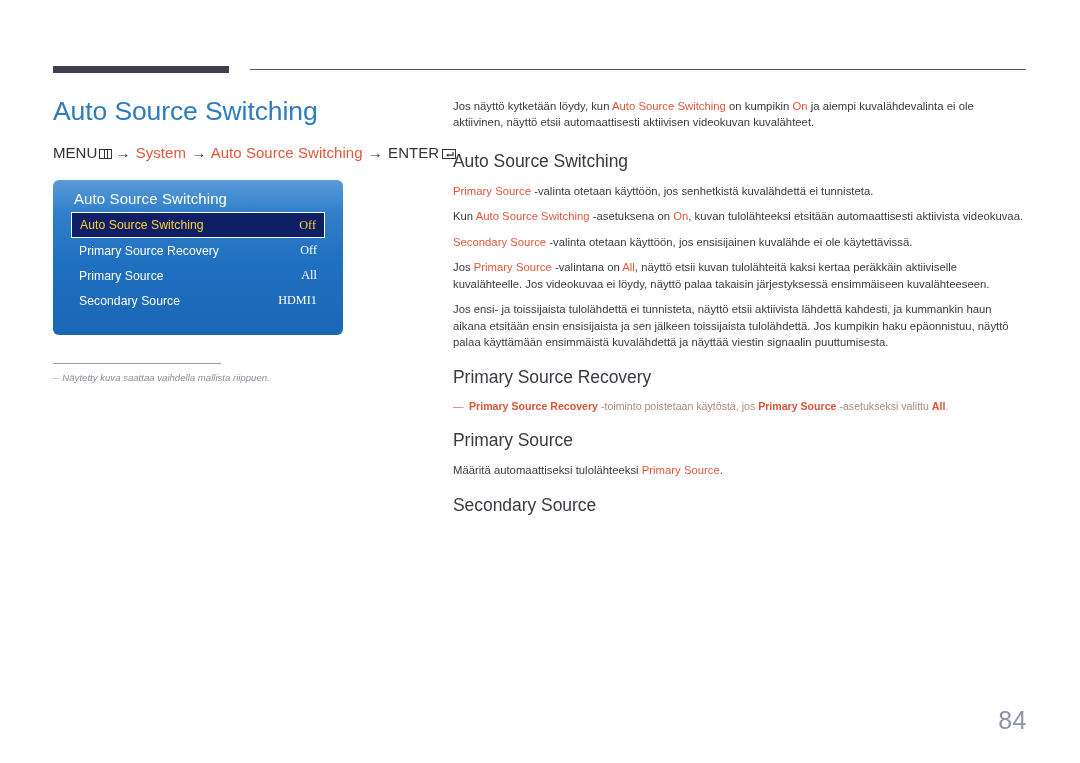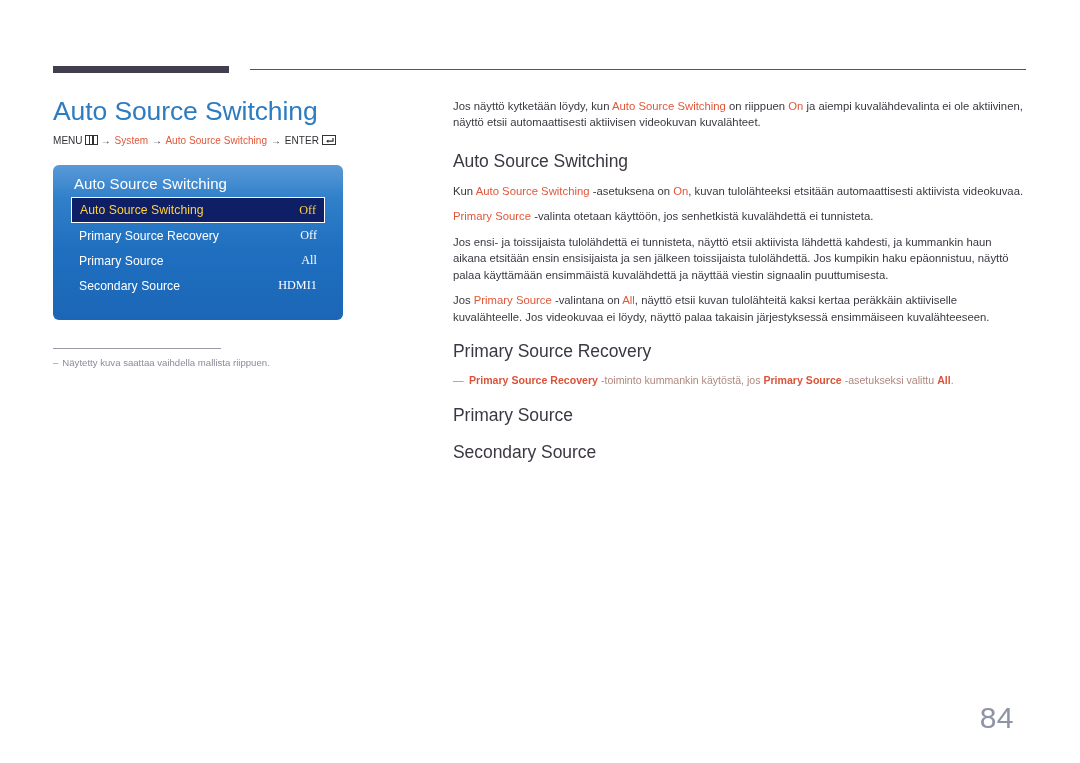"on riippuen" span { text: riippuen -> kumpikin }
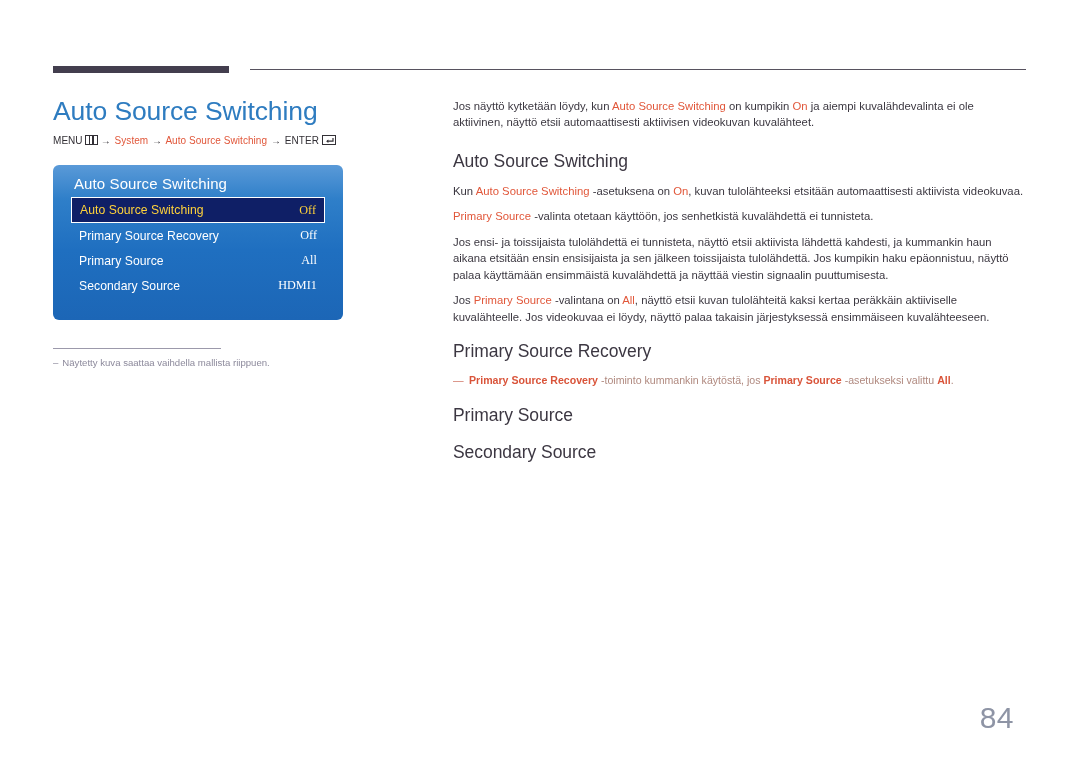"MENU → System → Auto" .menu-path { font-size: 10px -> 15px; margin-top: 8px -> 16px }
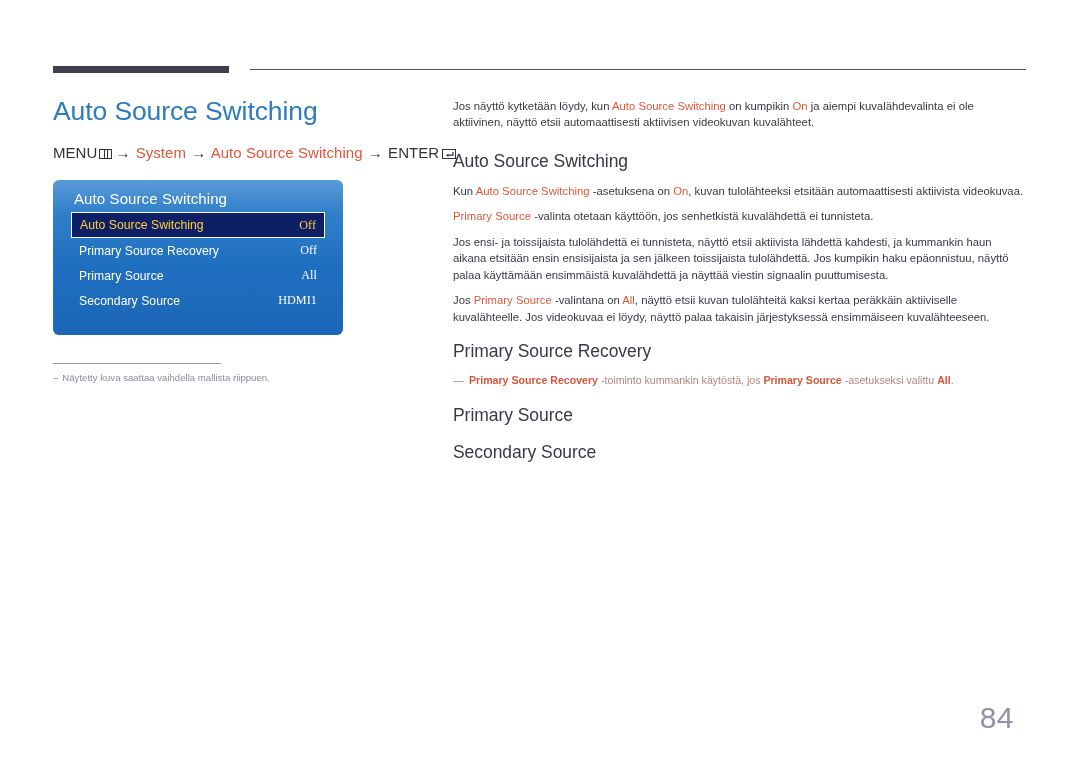"Kun Auto Source Switching -asetuksena" p.r-para { order: before "Primary Source -valinta otetaan" -> after "Primary Source -valinta otetaan" }
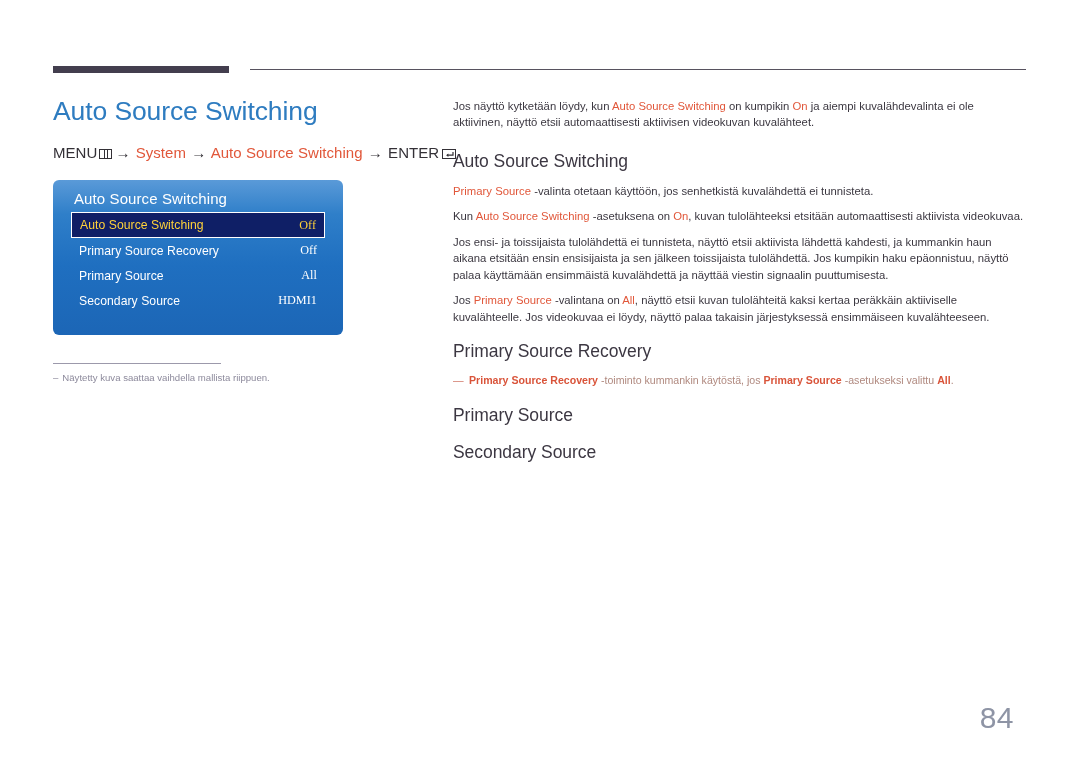"Secondary Source -valinta otetaan" p.r-para { html: none -> <p><span>Secondary Source</span><span> -valinta otetaan käyttöön, jos ensisijainen kuvalähde ei ole käytettävissä.</span></p> }
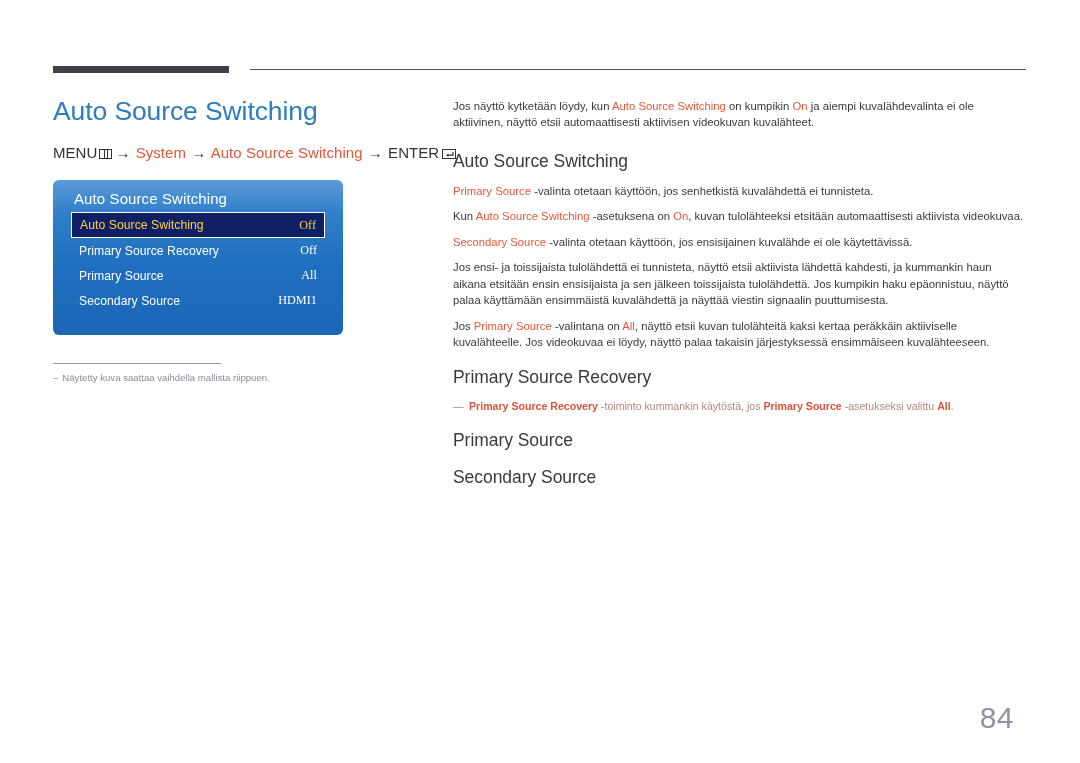"Jos ensi- ja toissijaista tulolähdettä" p.r-para { order: before "Jos Primary Source -valintana on" -> after "Jos Primary Source -valintana on" }
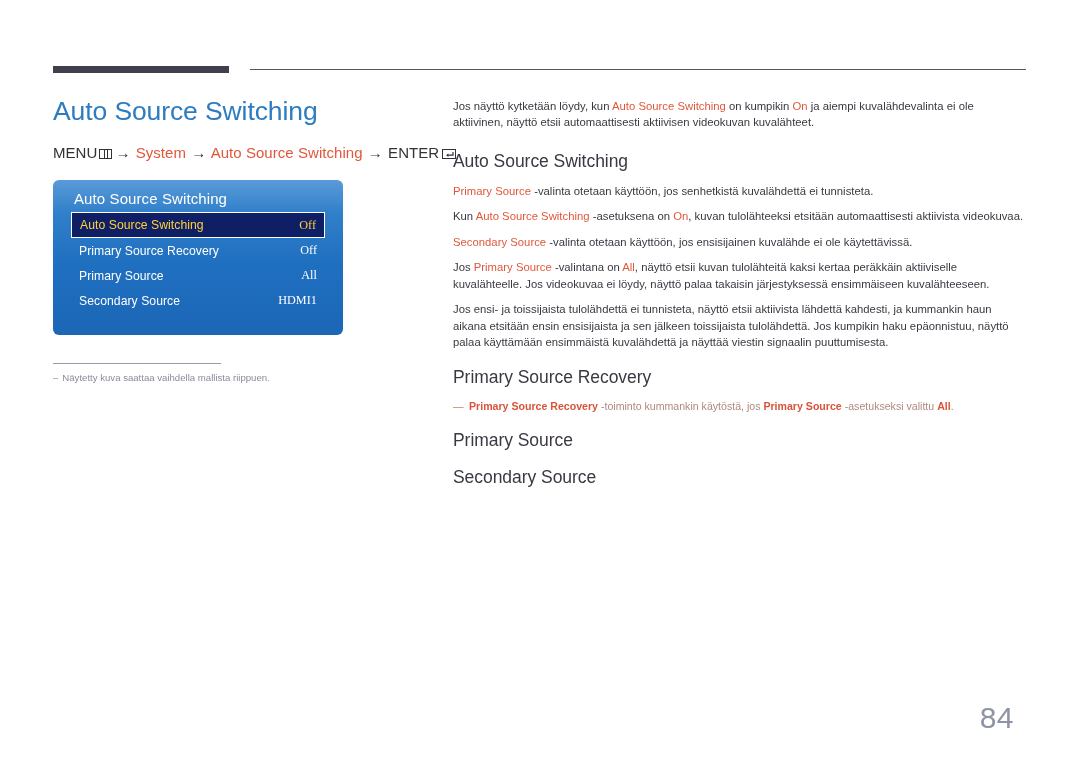"– Näytetty kuva saattaa vaihdella" .footnote { font-style: none -> italic }
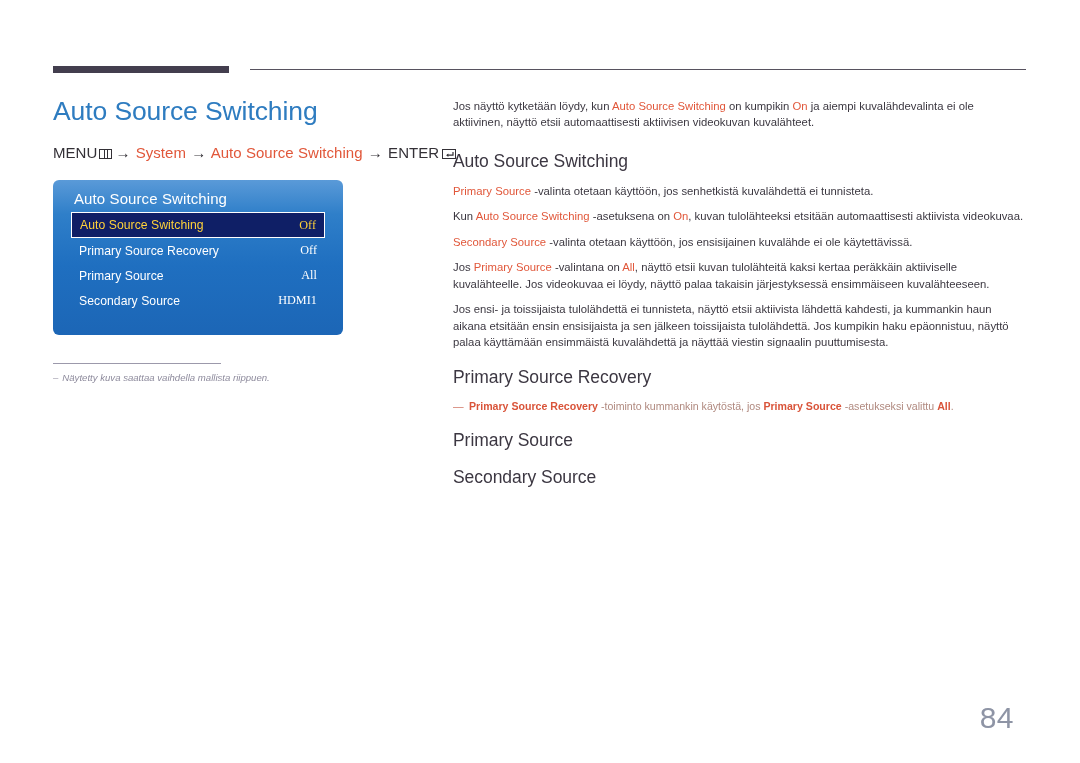"-toiminto kummankin käytöstä, jos" span { text: kummankin -> poistetaan }
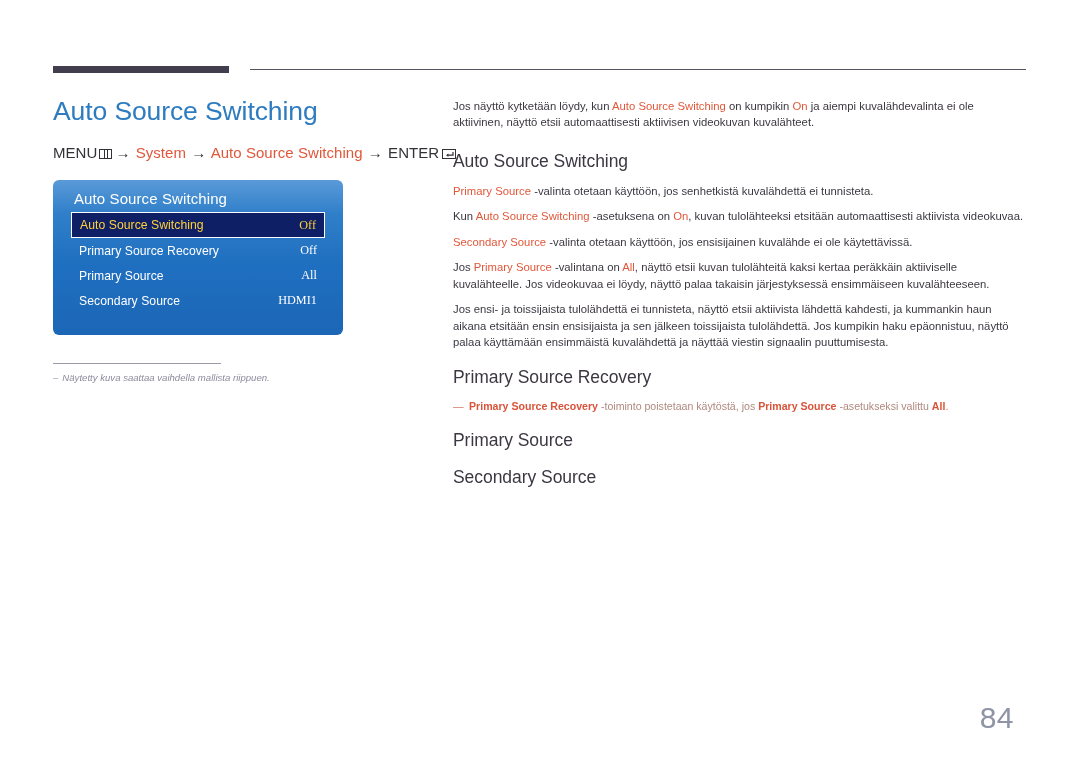"Määritä automaattiseksi tulolähteeksi" p.r-para { html: none -> <p><span>Määritä automaattiseksi tulolähteeksi </span><span>Primary Source</span><span>.</span></p> }
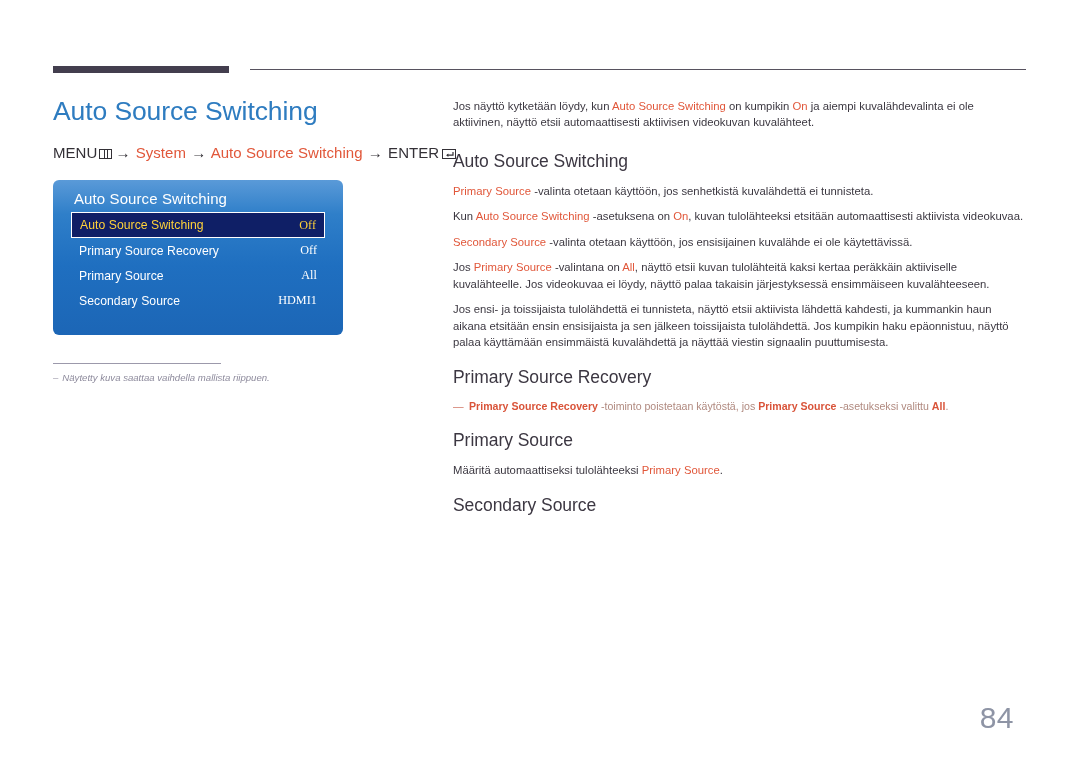"84" .pageno { font-size: 30px -> 25px; right: 66px -> 53px }
